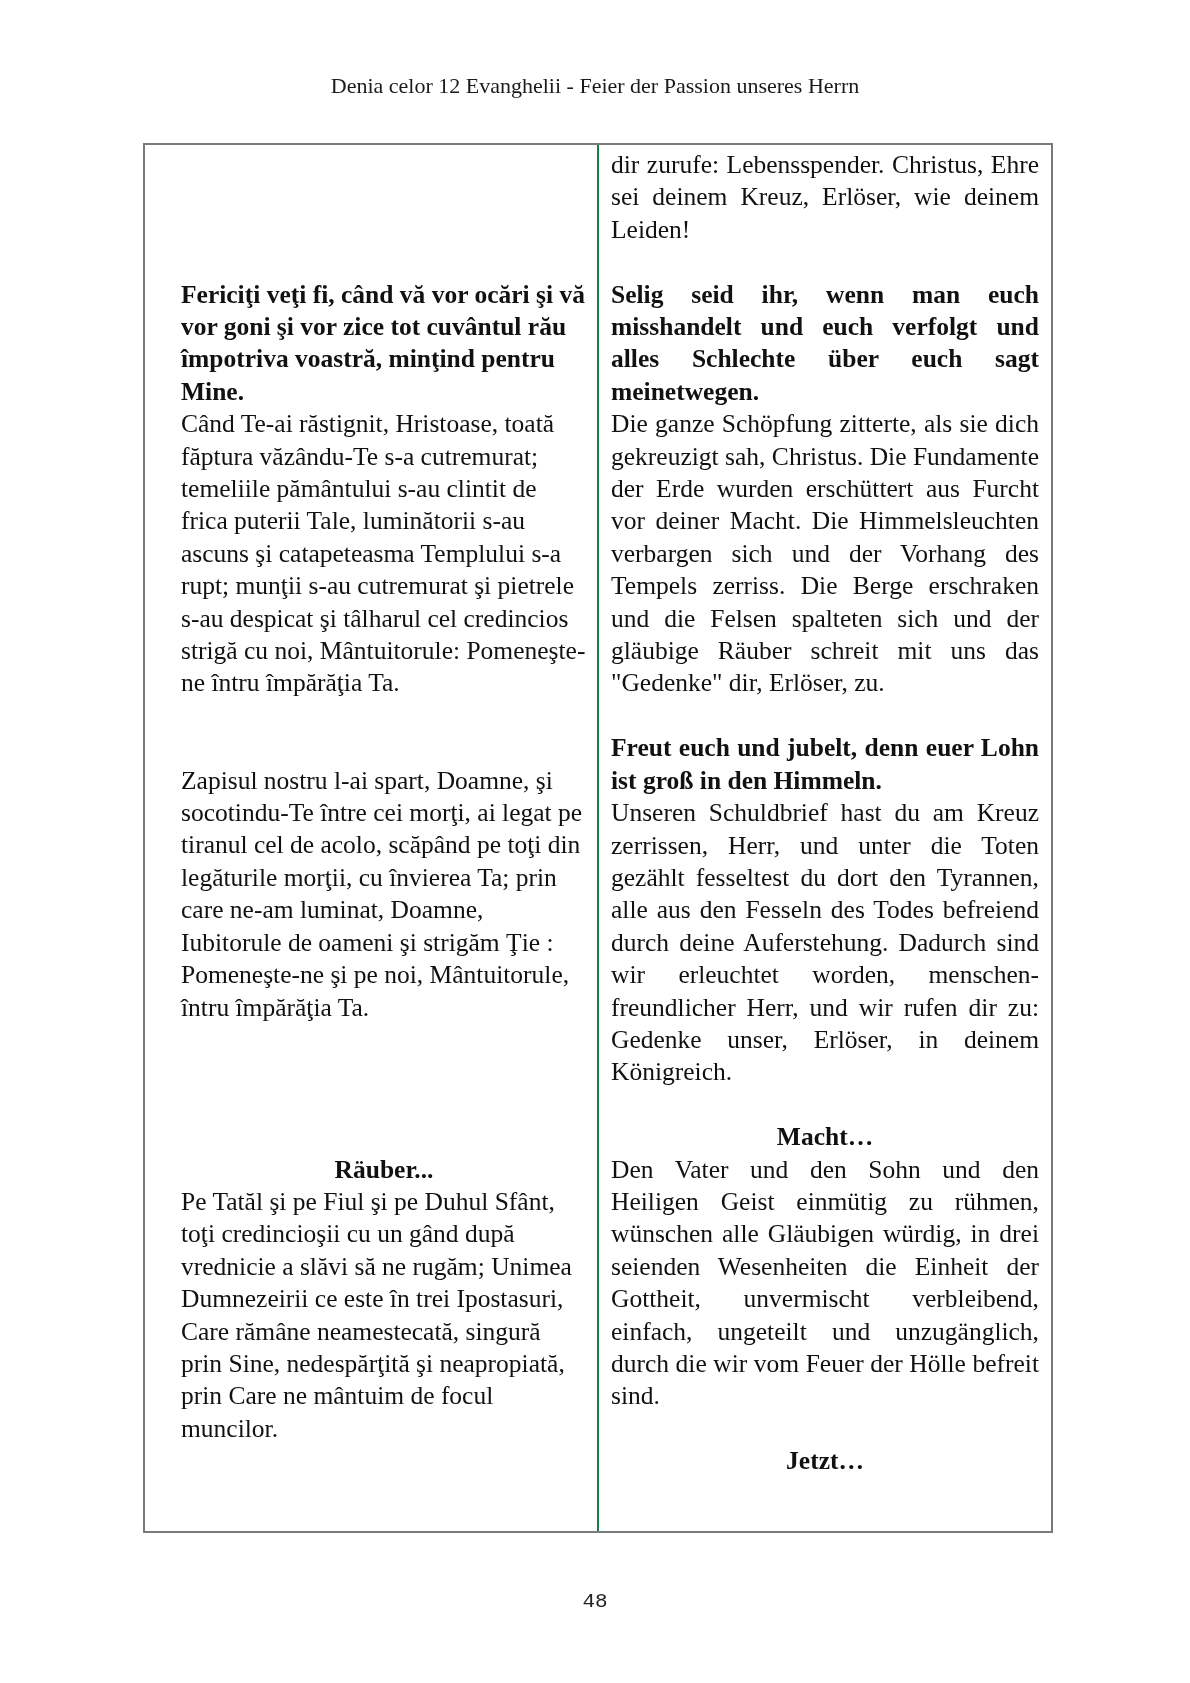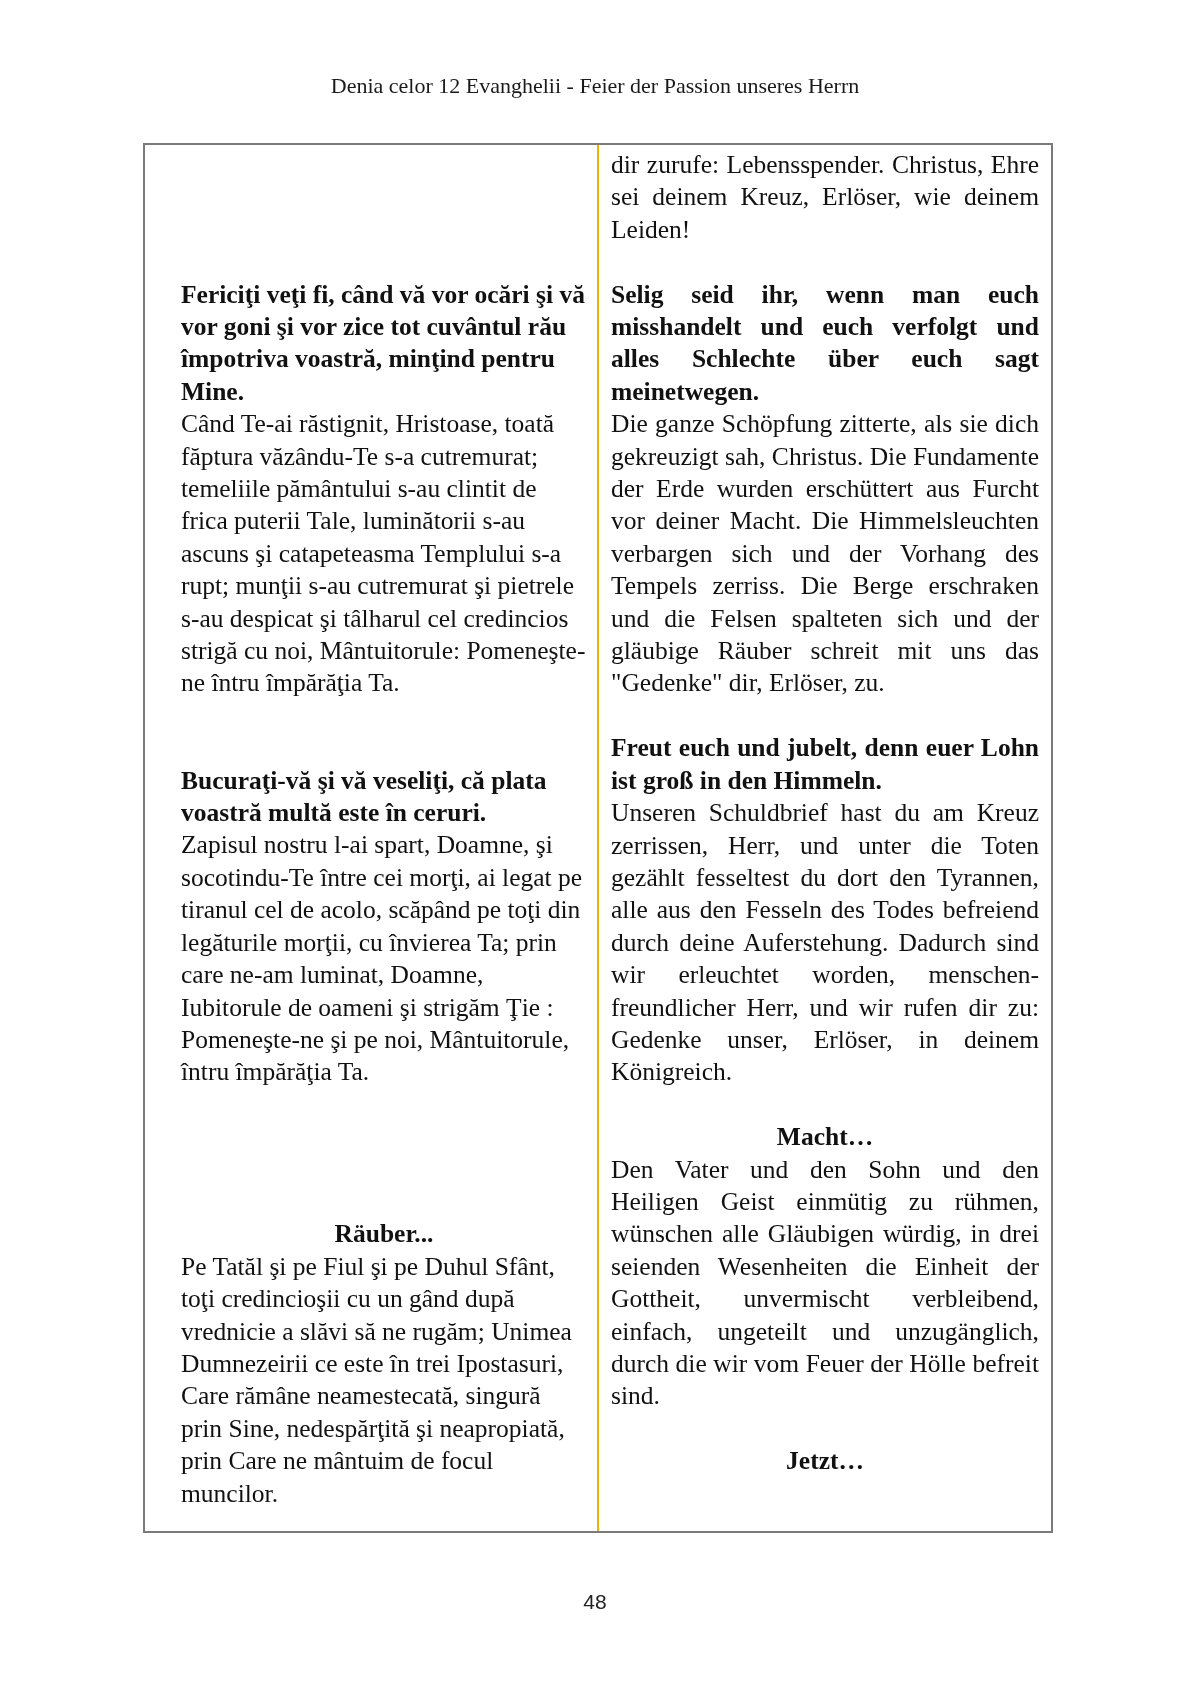"Fericiţi veţi fi, când vă" .col-ro { border-right: 2px solid #eab308 -> 2px solid #15803d }
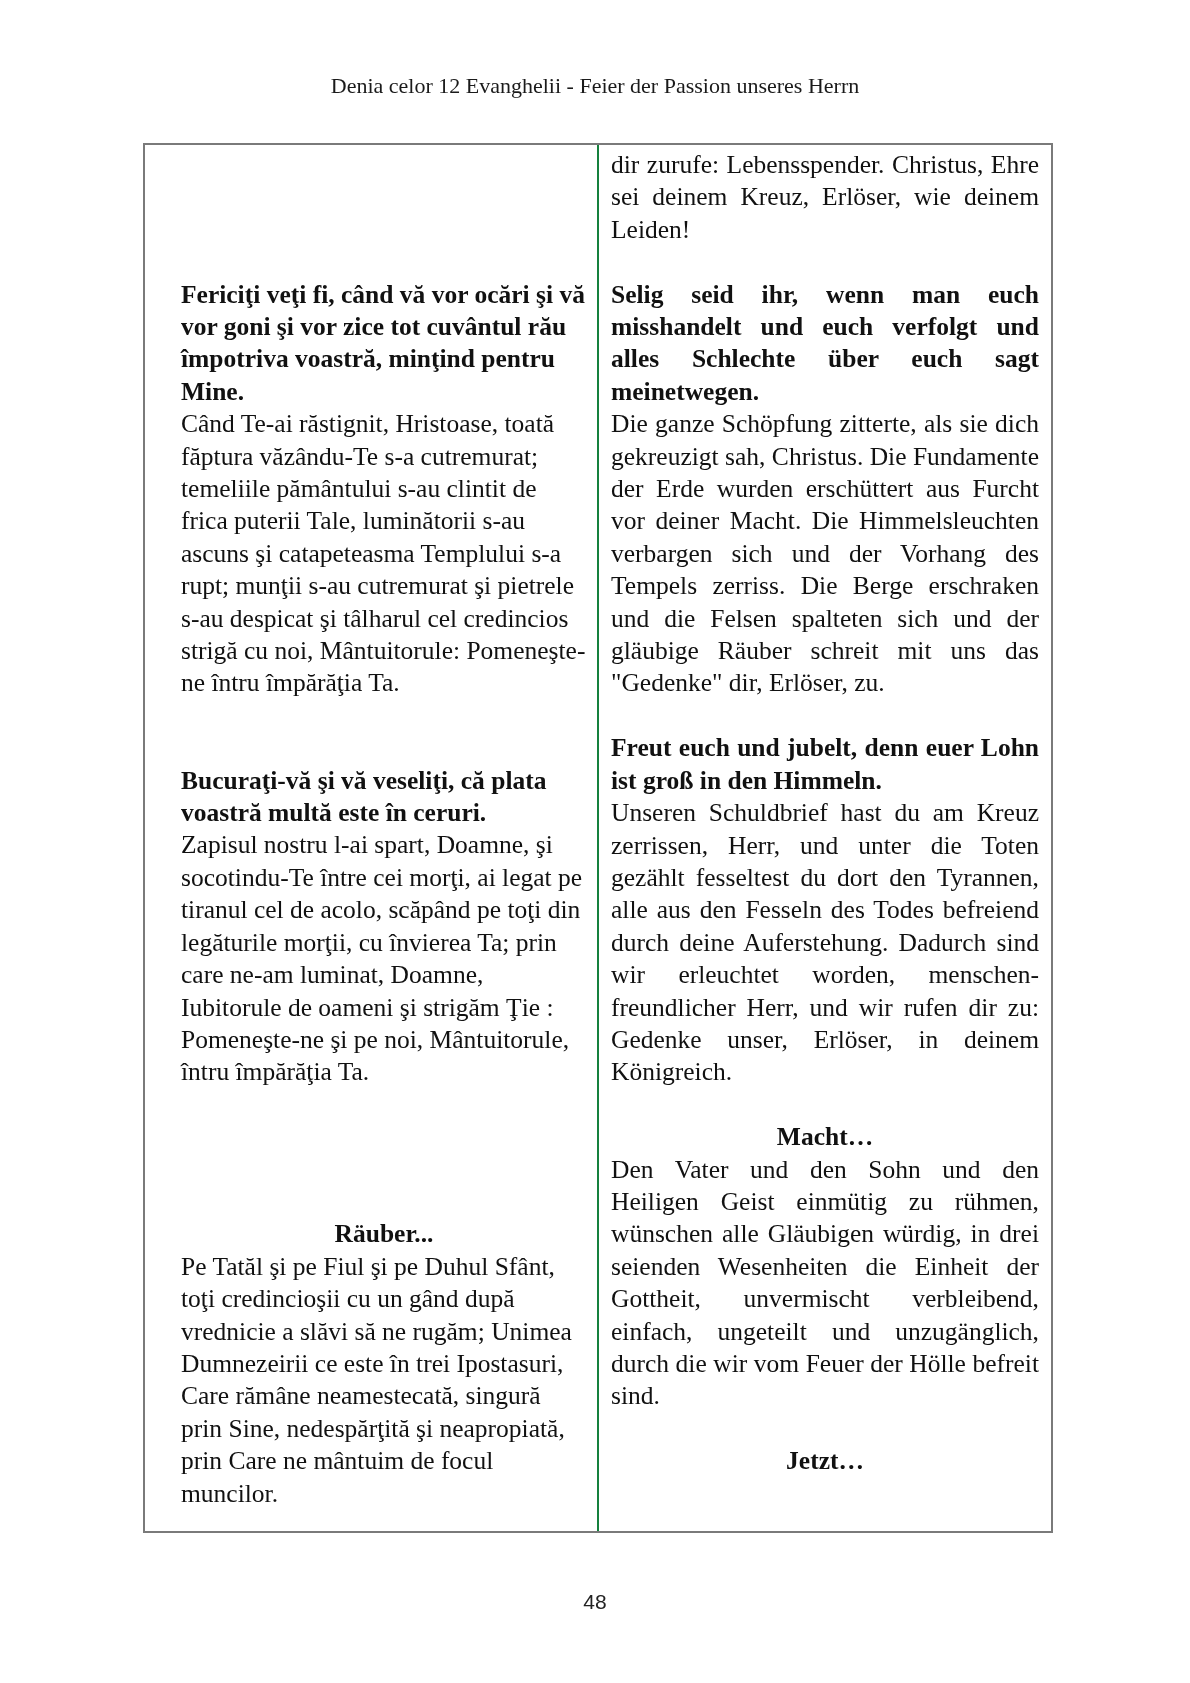"Bucuraţi-vă şi vă veseliţi, că" p.bold { html: <p>Bucuraţi-vă şi vă veseliţi, că plata voastră multă este în ceruri.</p> -> none }
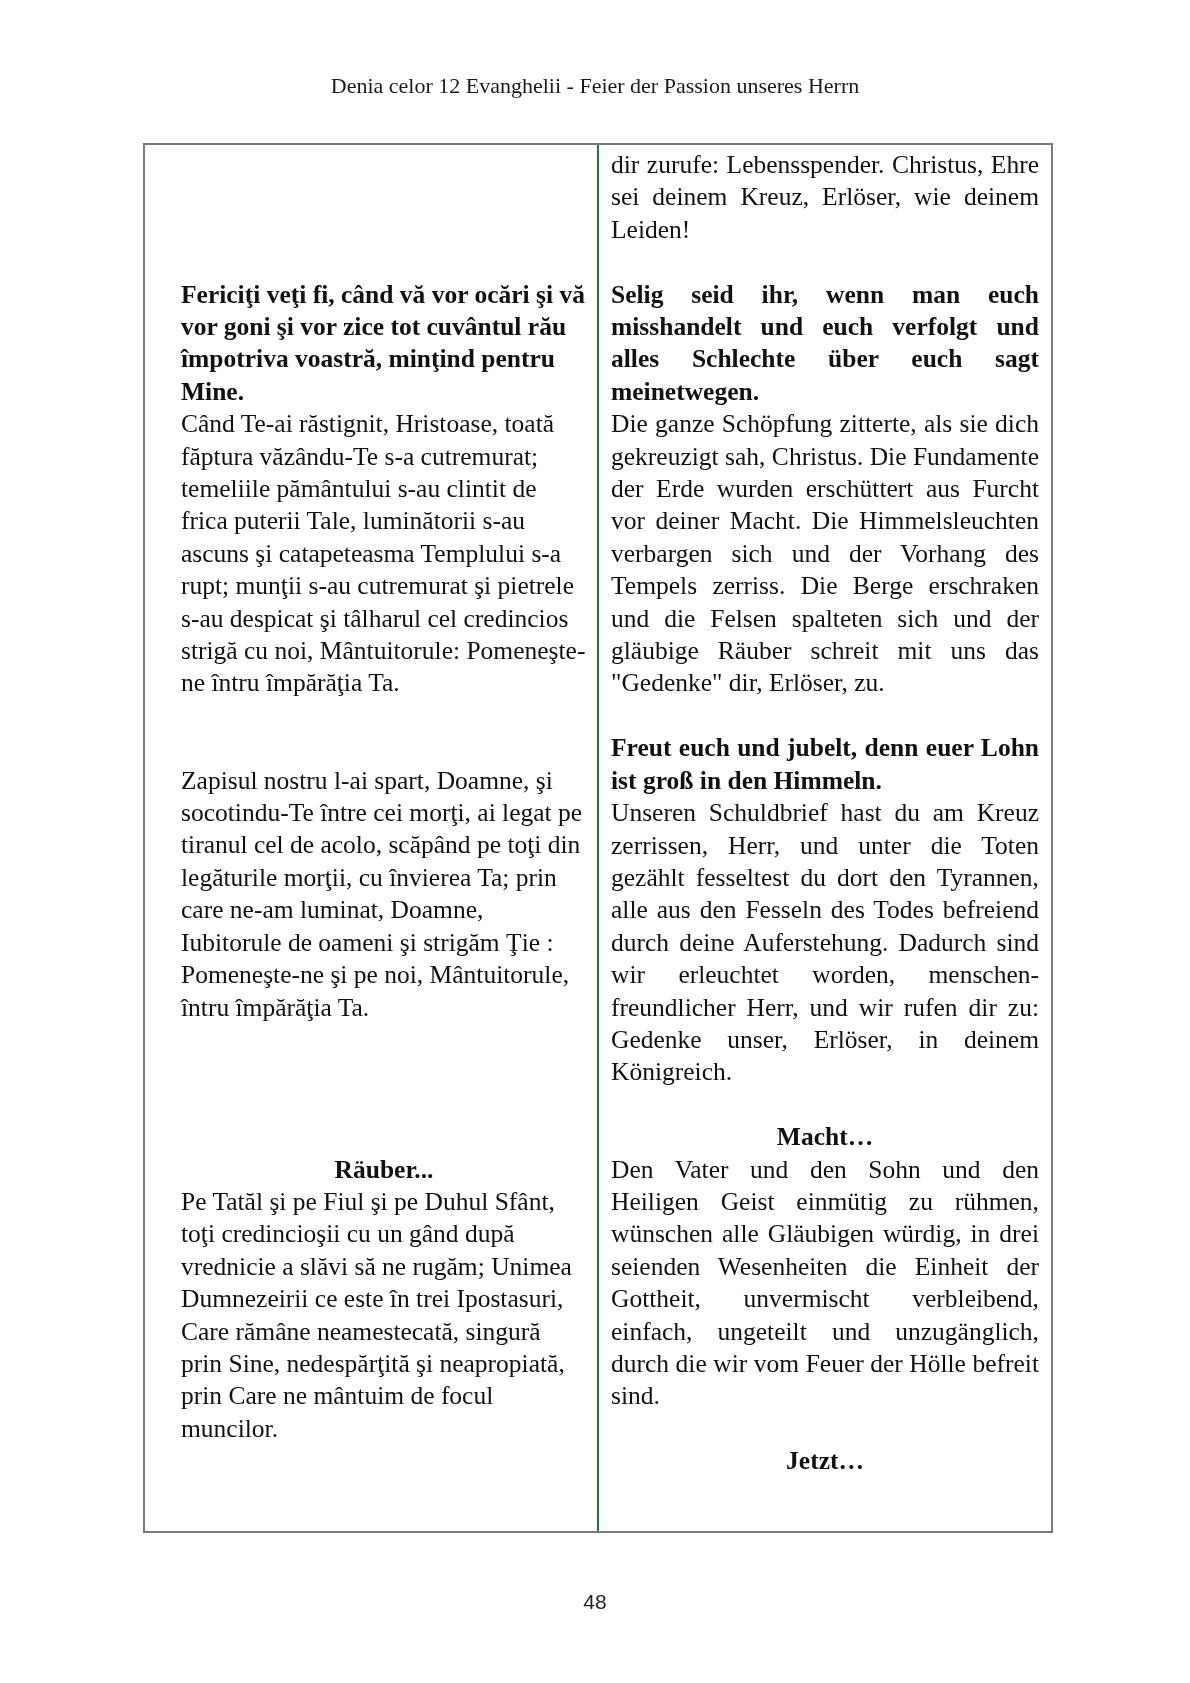"48" .page-number { font-family: Liberation Sans, sans-serif -> Liberation Mono, monospace }
